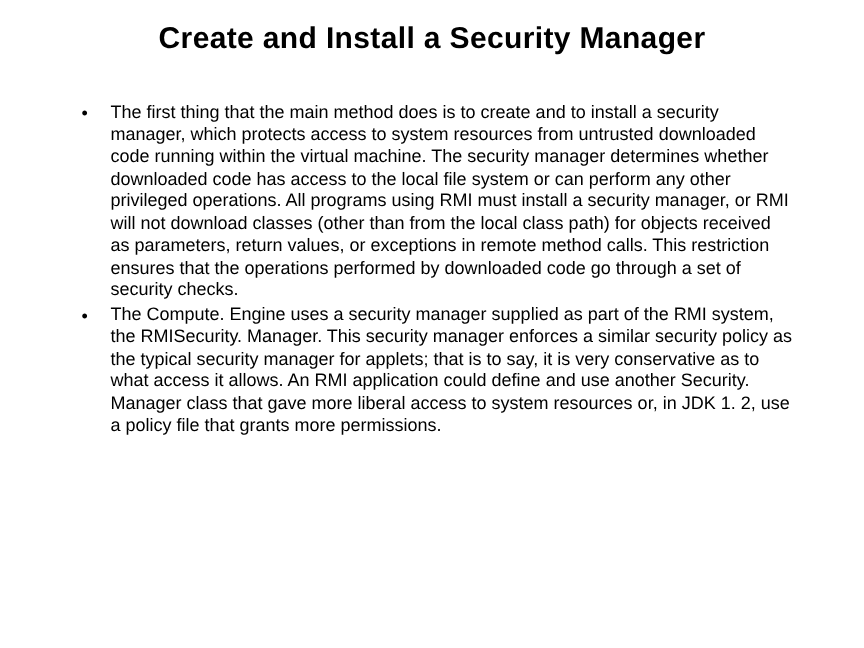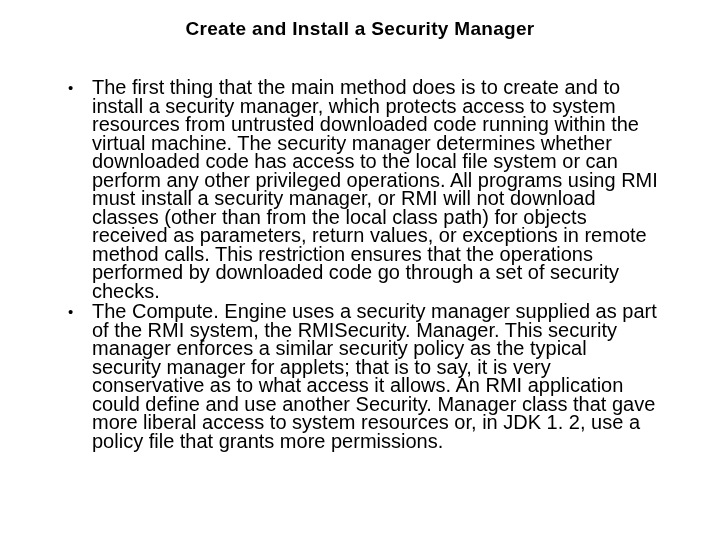"Create and Install a Security" .title { font-size: 19px -> 25px }
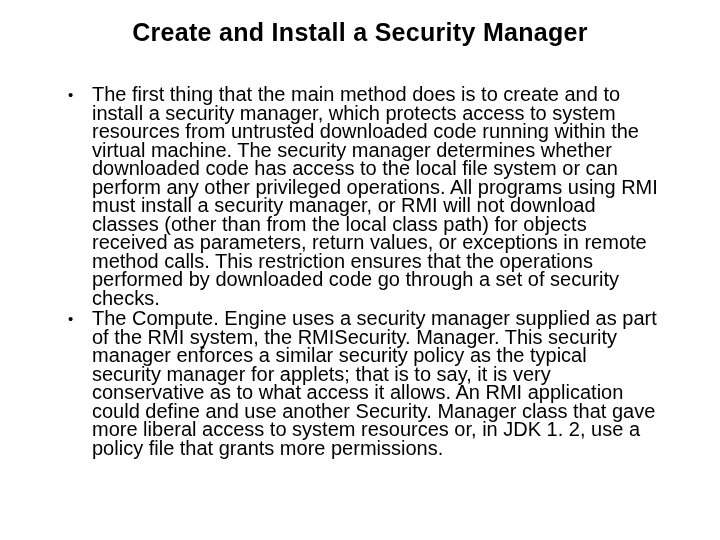"The first thing that the" .bullet-text { font-size: 20px -> 15px }
